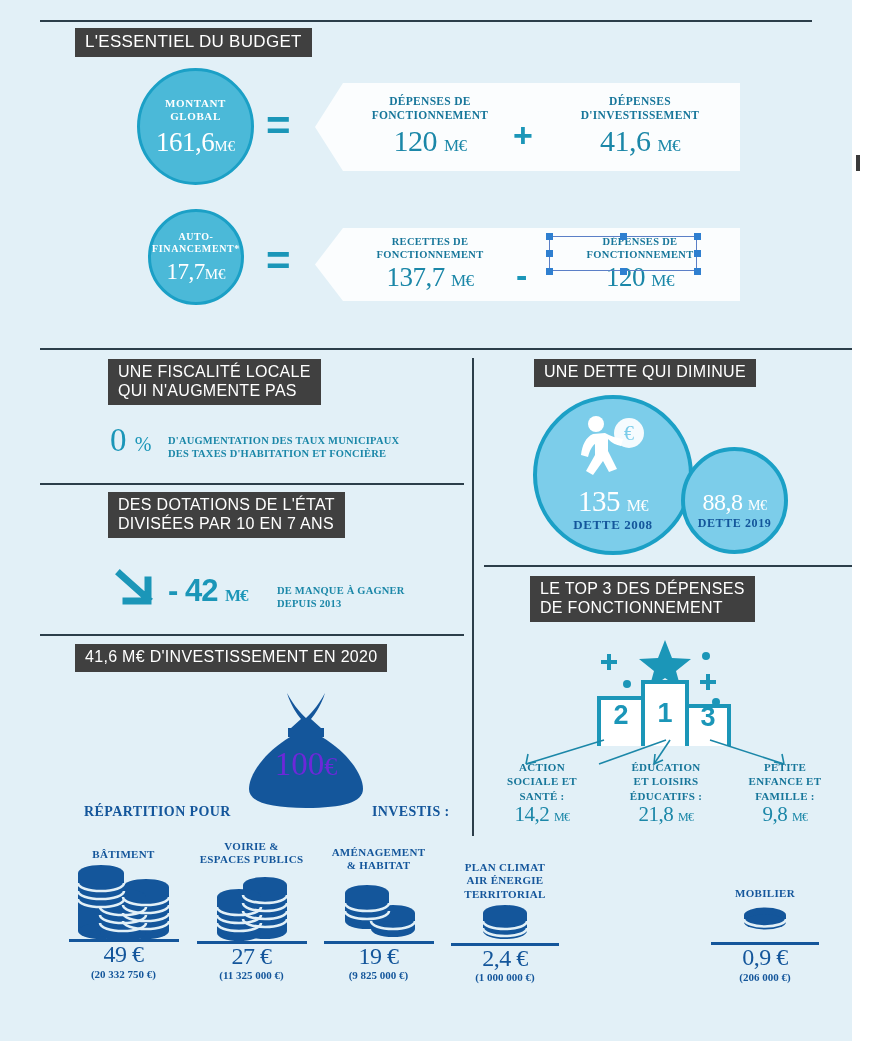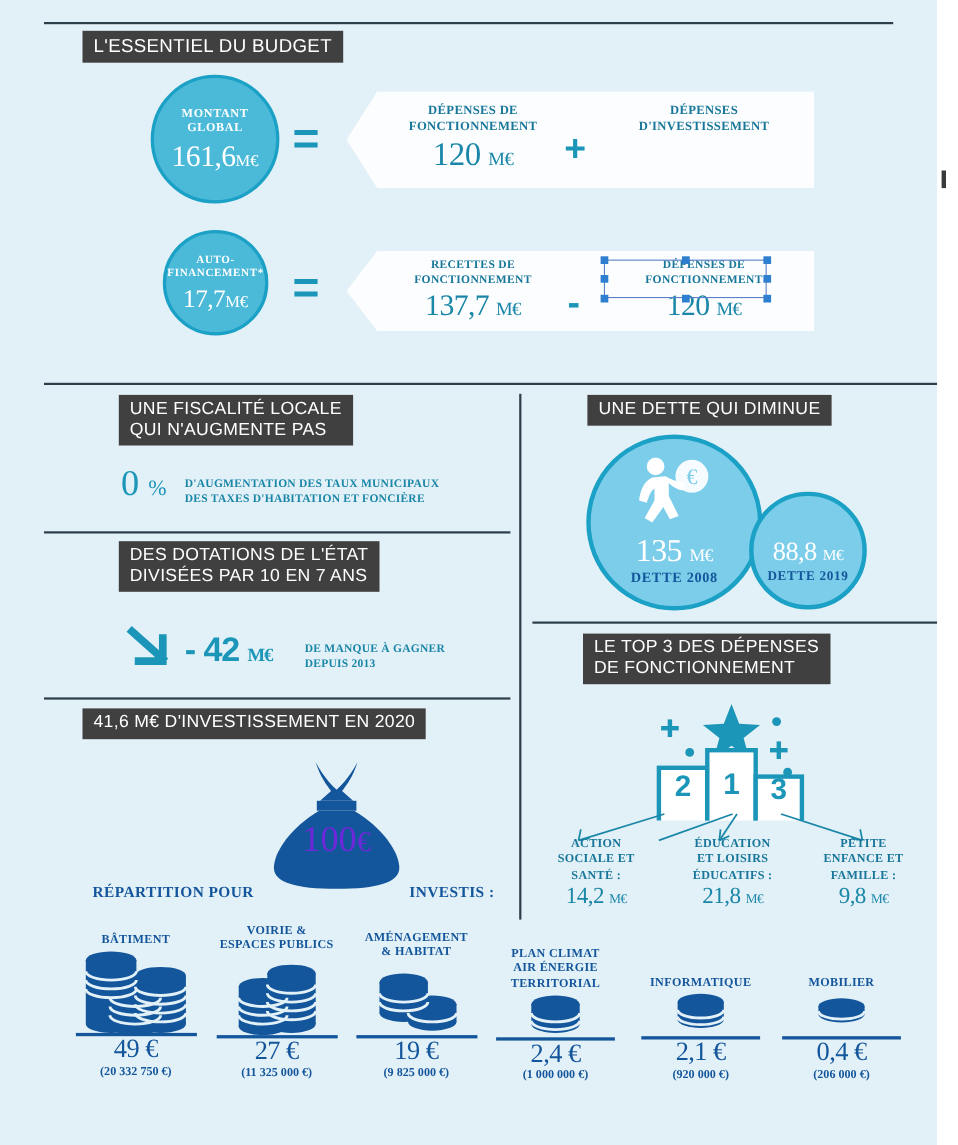"41,6 M€" div.num { html: none -> <div> <span>41,6</span> <small>M€</small> </div> }
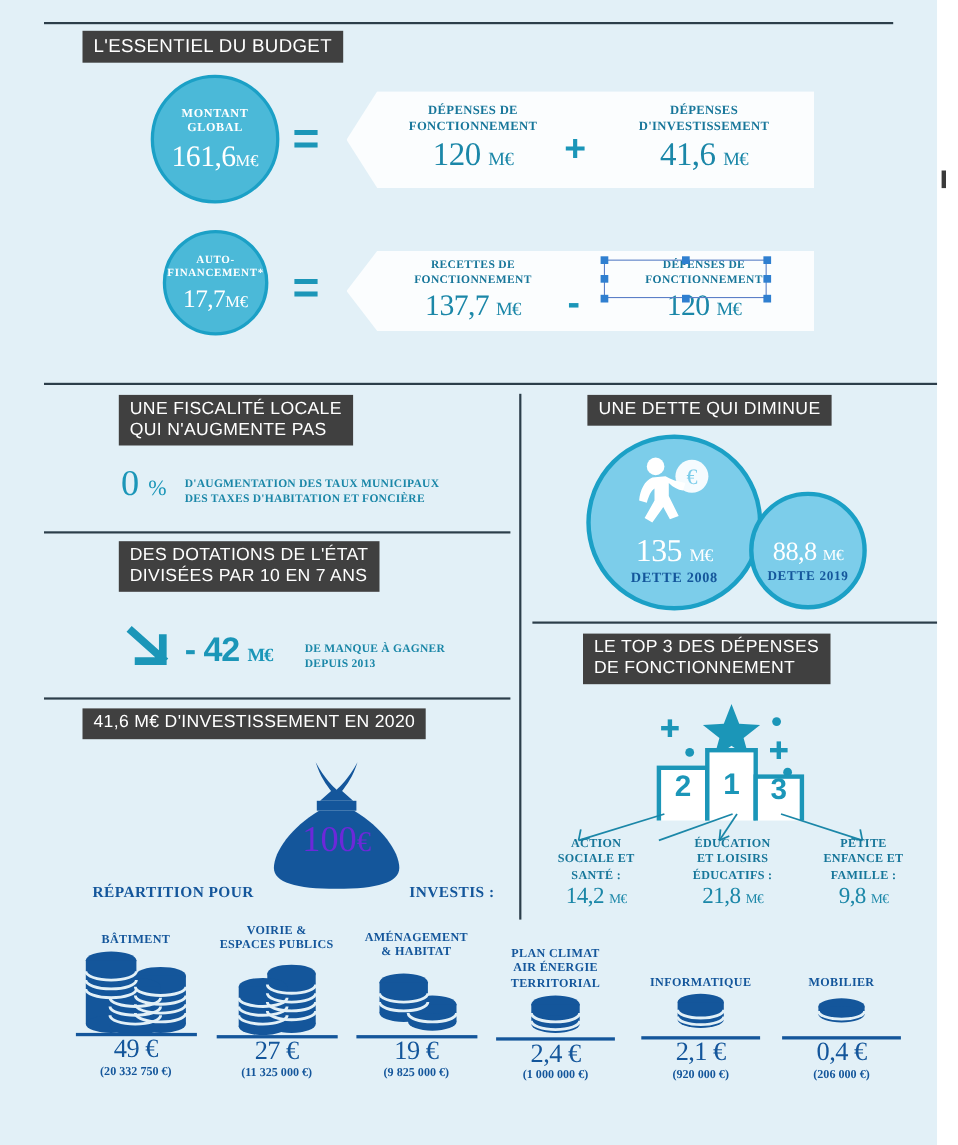"INFORMATIQUE" div.coincol { html: <div> <div>INFORMATIQUE</div> <div> <svg> <g> <ellipse></ellipse> <rect></rect> <ellipse></ellipse> </g> <g> <path></path> <path></path> </g> </svg> </div> <div></div> <div>2,1 €</div> <div>(920 000 €)</div> </div> -> none }
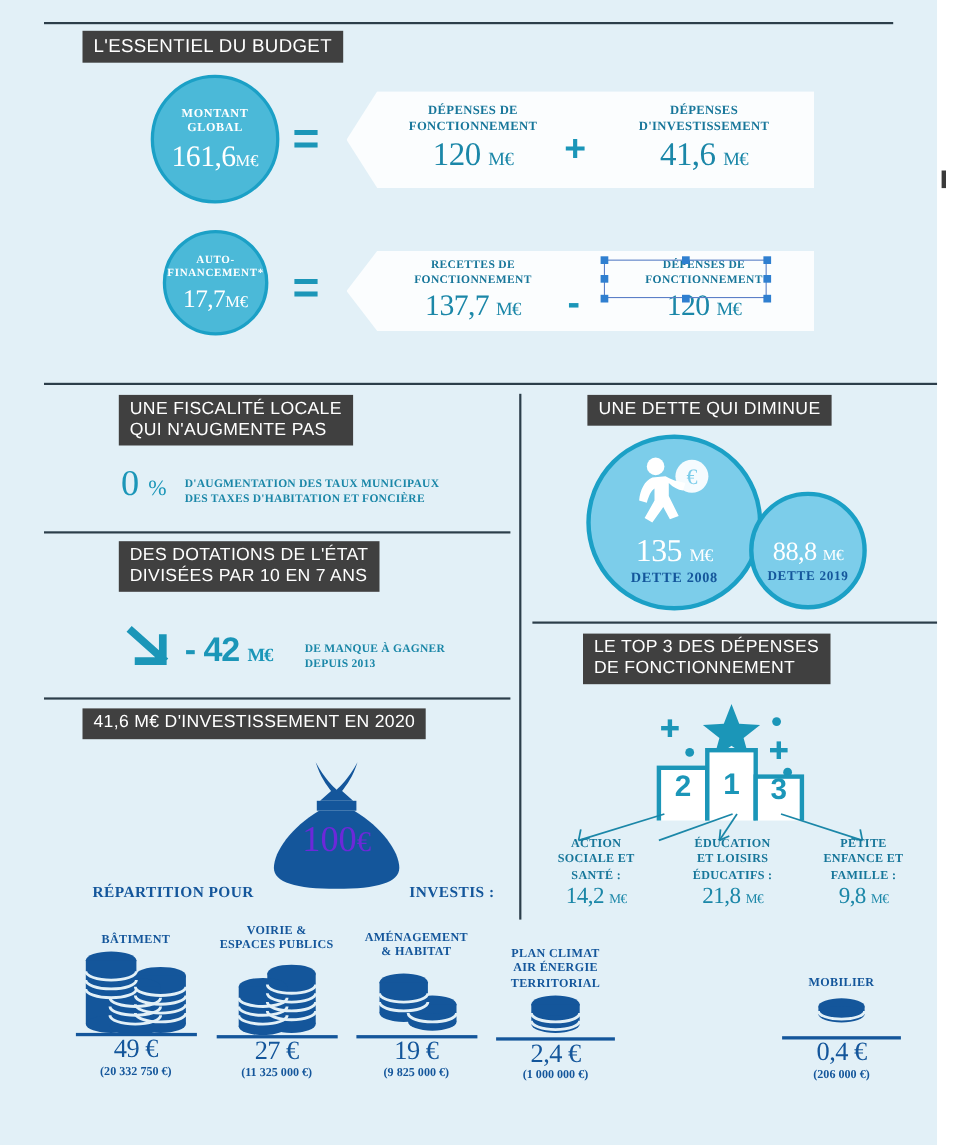"0,4 €" div.cval { text: 0,4 -> 0,9 }
